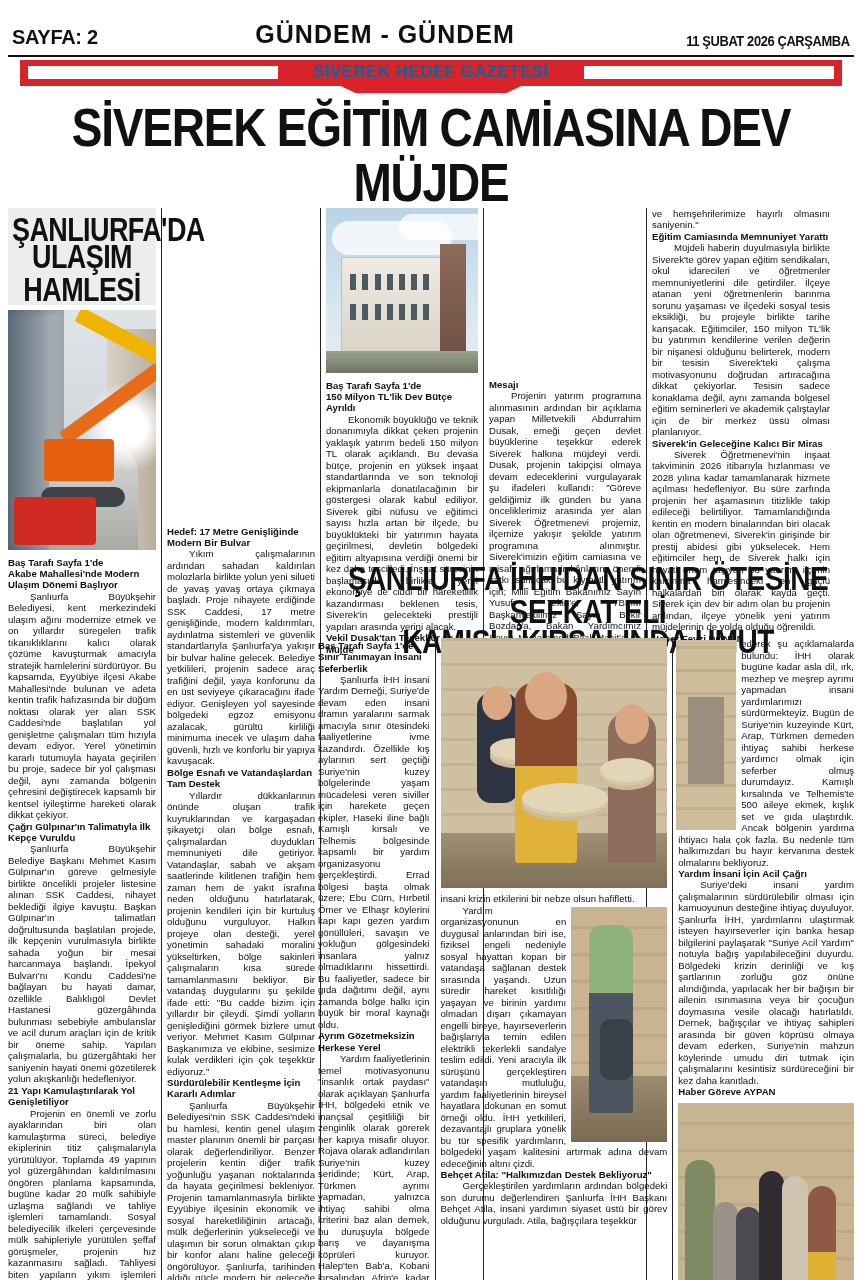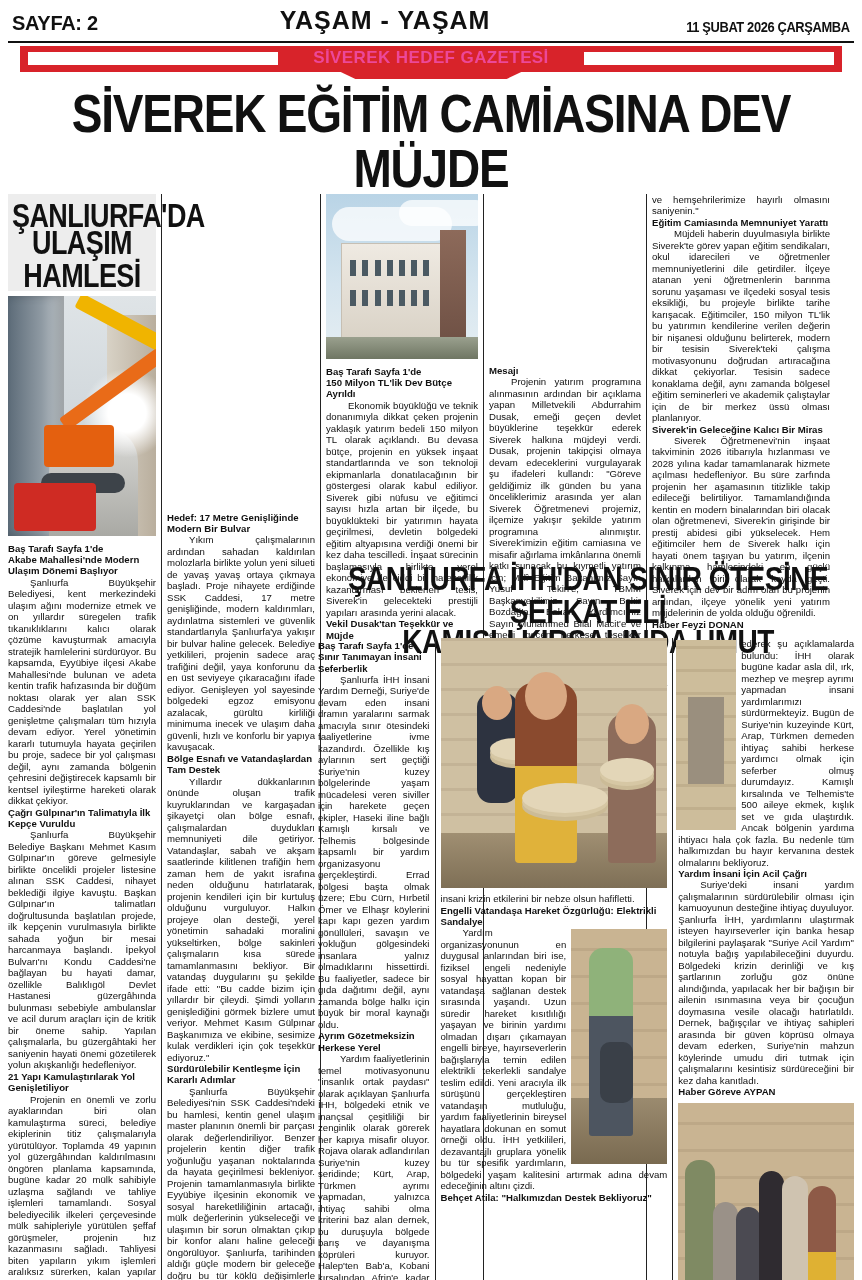"SAYFA: 2" .masthead { padding: 6px 4px 4px 4px -> 20px 4px 4px 4px }
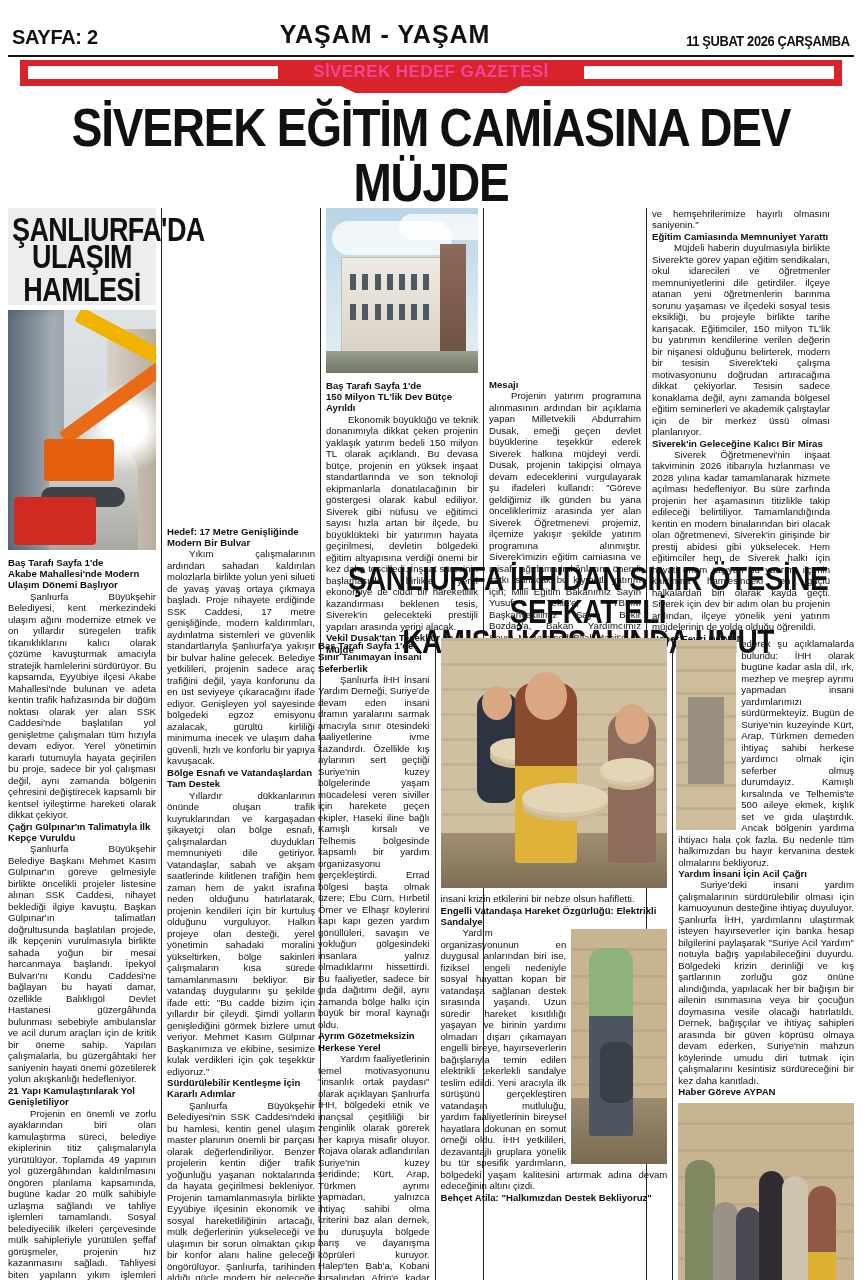"YAŞAM - YAŞAM" div.section { text: YAŞAM - YAŞAM -> GÜNDEM - GÜNDEM }
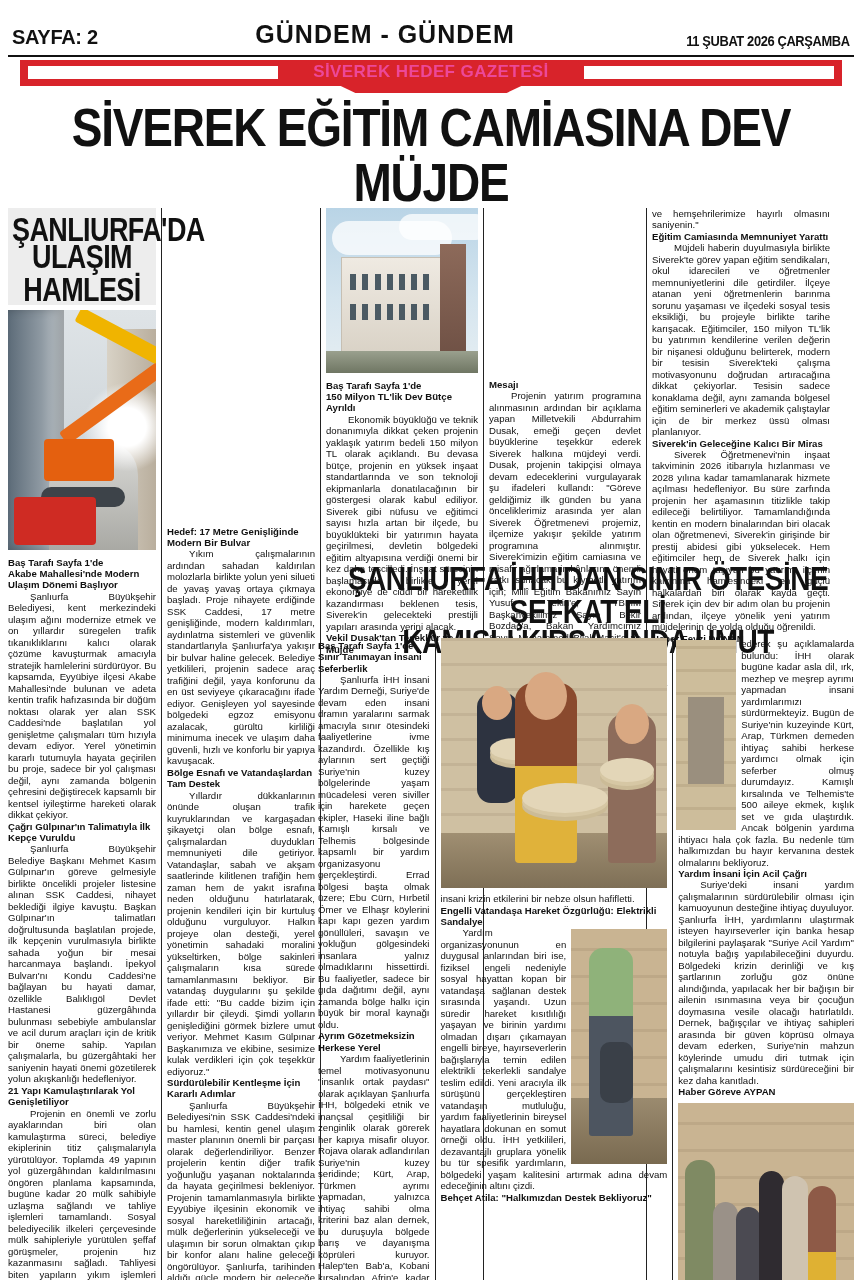"SİVEREK HEDEF GAZETESİ" .banner-text { color: #ec4899 -> #0369a1 }
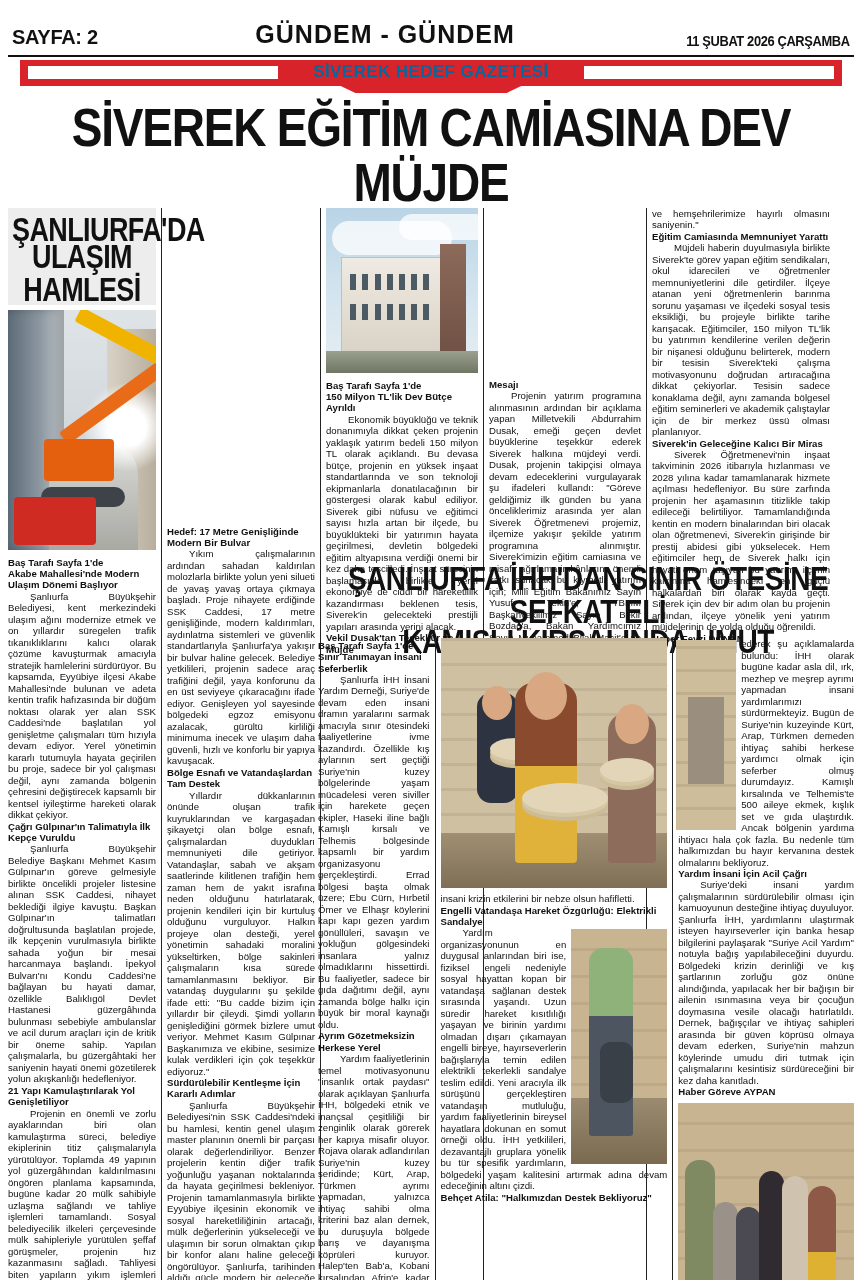"Engelli Vatandaşa Hareket Özgürlüğü:" div.sub-h { html: <div>Engelli Vatandaşa Hareket Özgürlüğü: Elektrikli Sandalye</div> -> none }
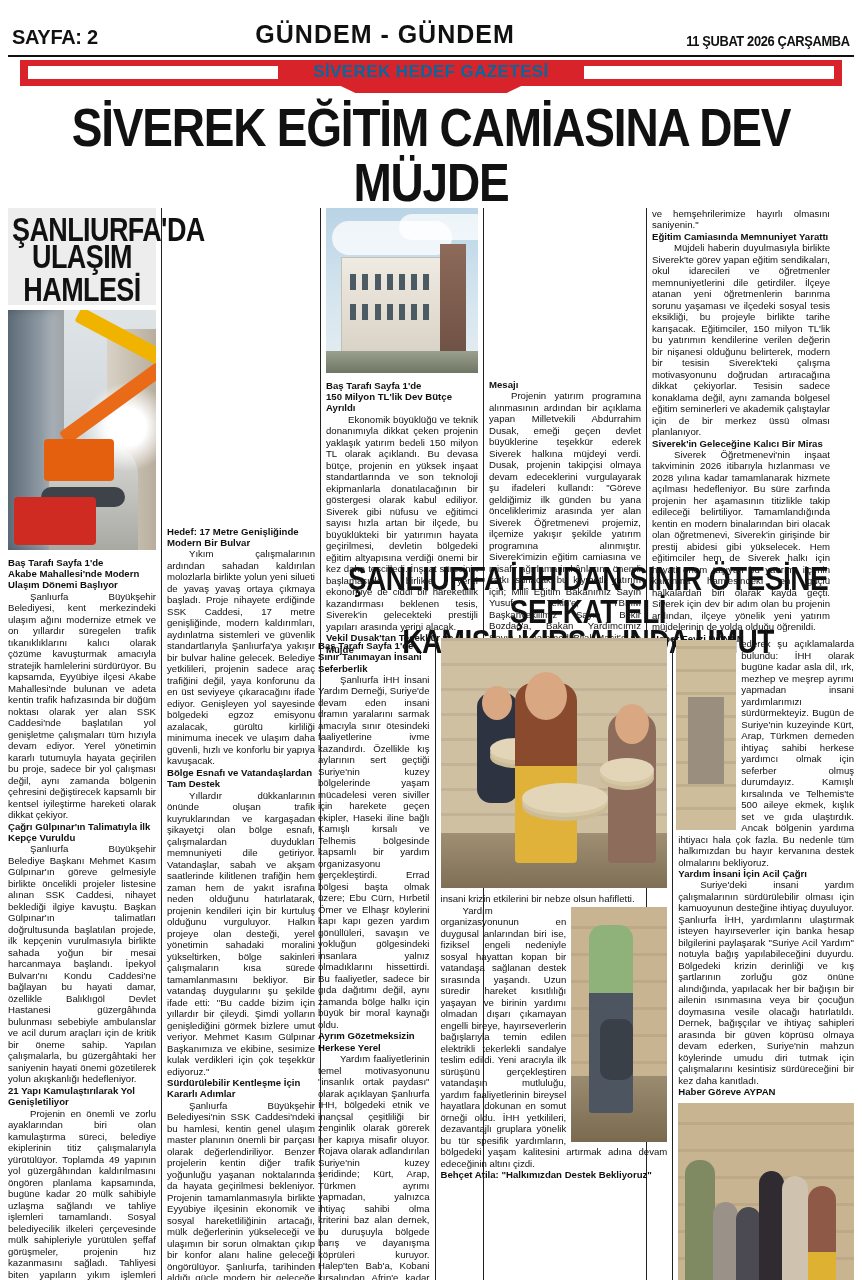"Gerçekleştirilen yardımların ardından" p.body { html: none -> <p>Gerçekleştirilen yardımların ardından bölgedeki son durumu değerlendiren Şanlıurfa İHH Başkanı Behçet Atila, insani yardımın siyaset üstü bir görev olduğunu vurguladı. Atila, bağışçılara teşekkür</p> }
